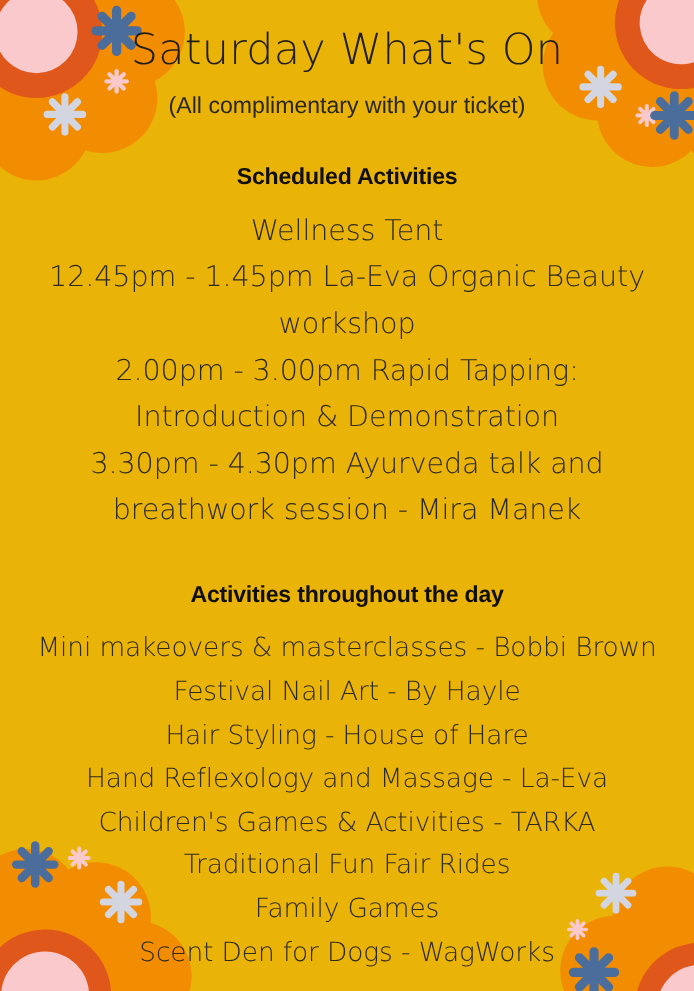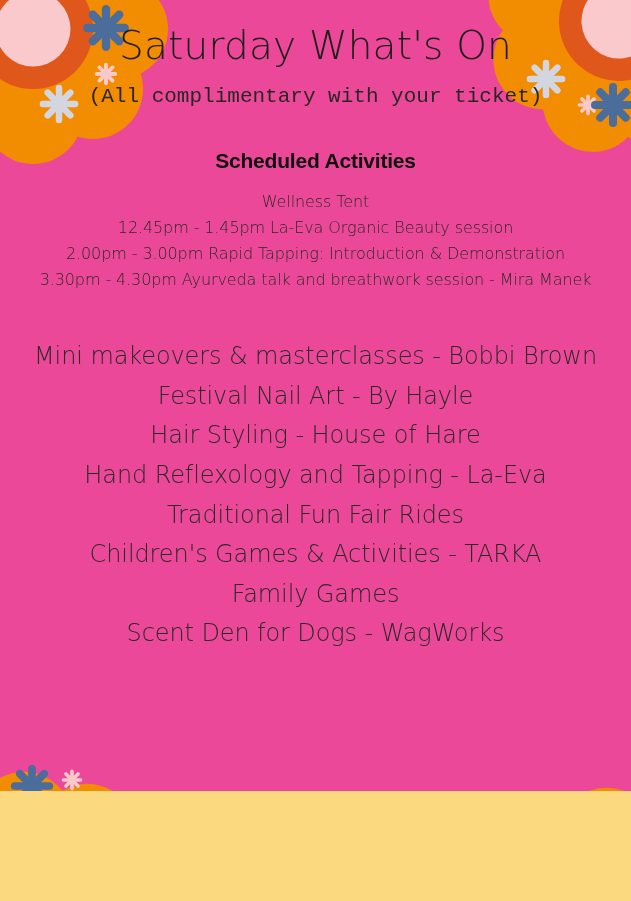"Saturday What's On" #poster { background: #ec4899 -> #eab308; height: 791px -> 901px }
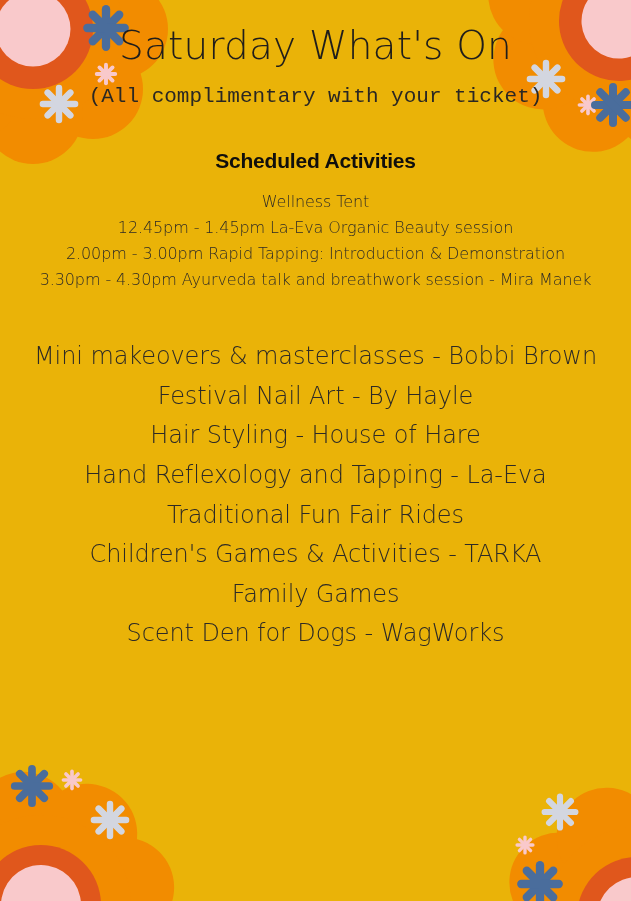"(All complimentary with your ticket)" .poster-subtitle { font-family: Liberation Mono, monospace -> Liberation Sans, sans-serif }
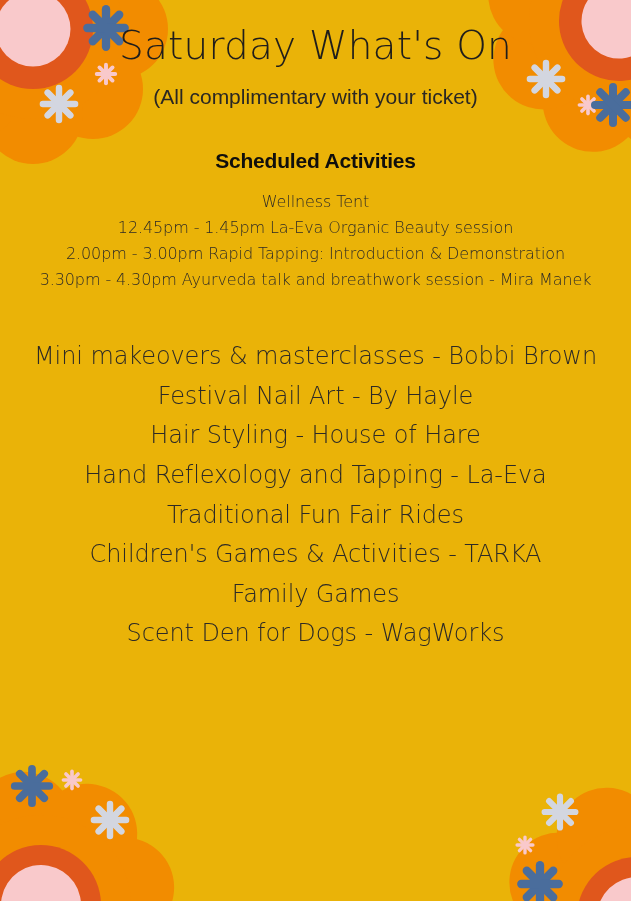"Wellness Tent" .entry { font-size: 16px -> 26px }
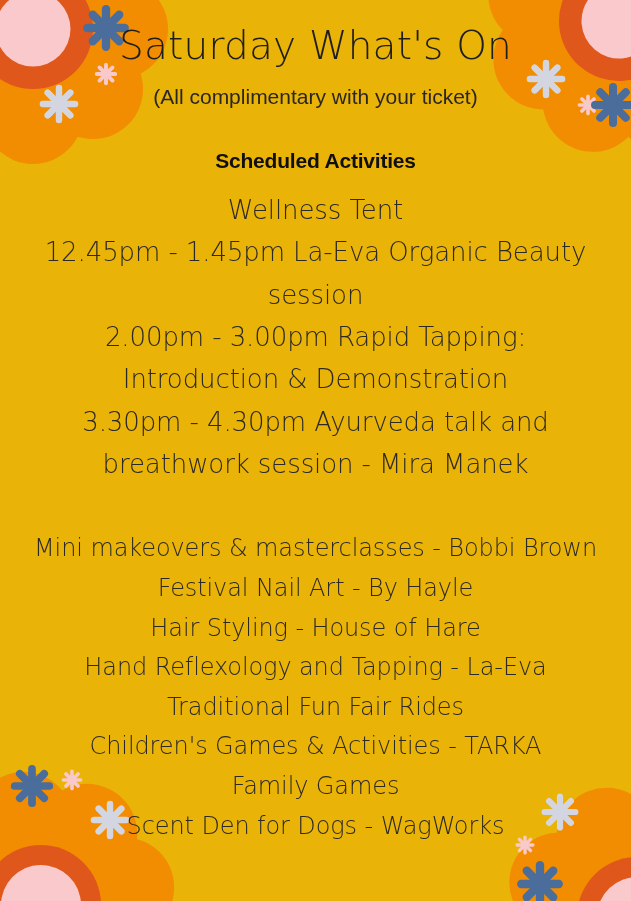"12.45pm - 1.45pm La-Eva Organic" li.entry { text: session -> workshop }
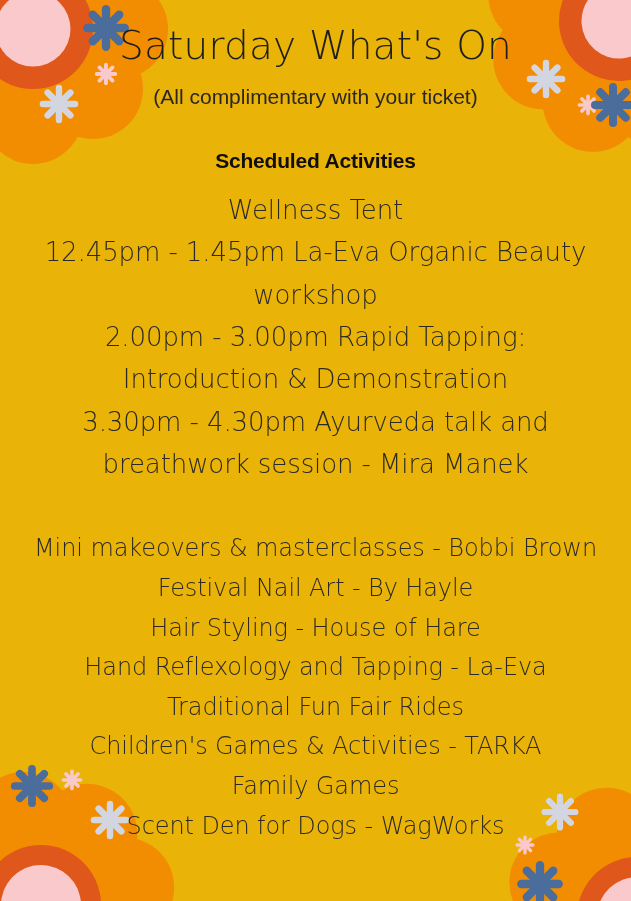"Activities throughout the day" h2.section-heading { html: none -> <h2>Activities throughout the day</h2> }
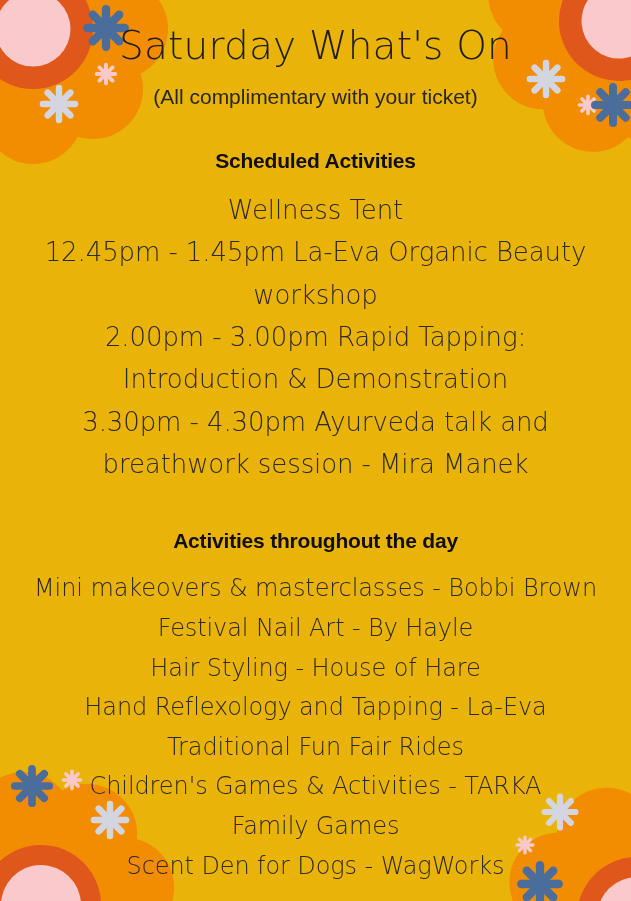"Hand Reflexology and Tapping -" li.entry { text: Tapping -> Massage }
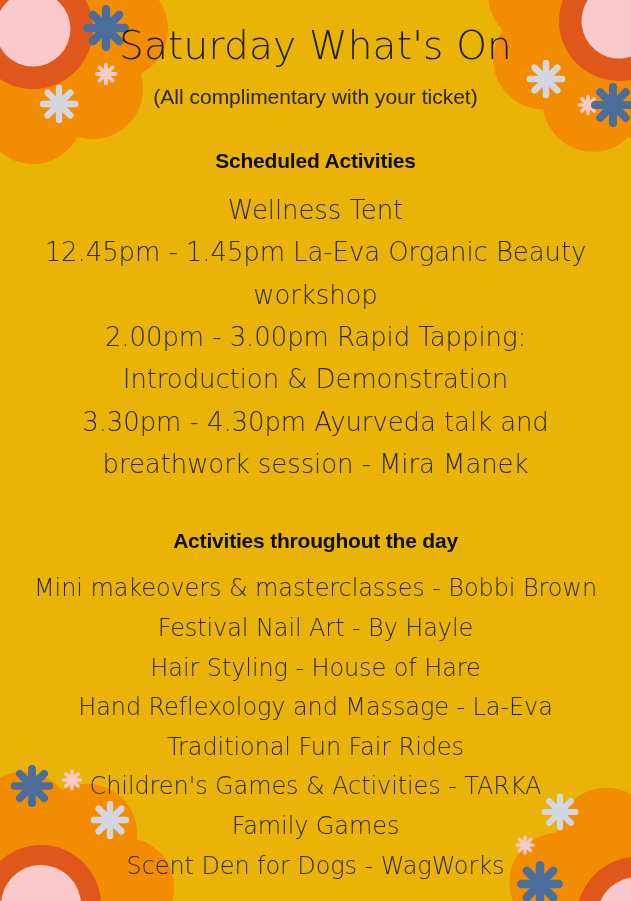"Traditional Fun Fair Rides" li.entry { order: before "Children's Games & Activities -" -> after "Children's Games & Activities -" }
